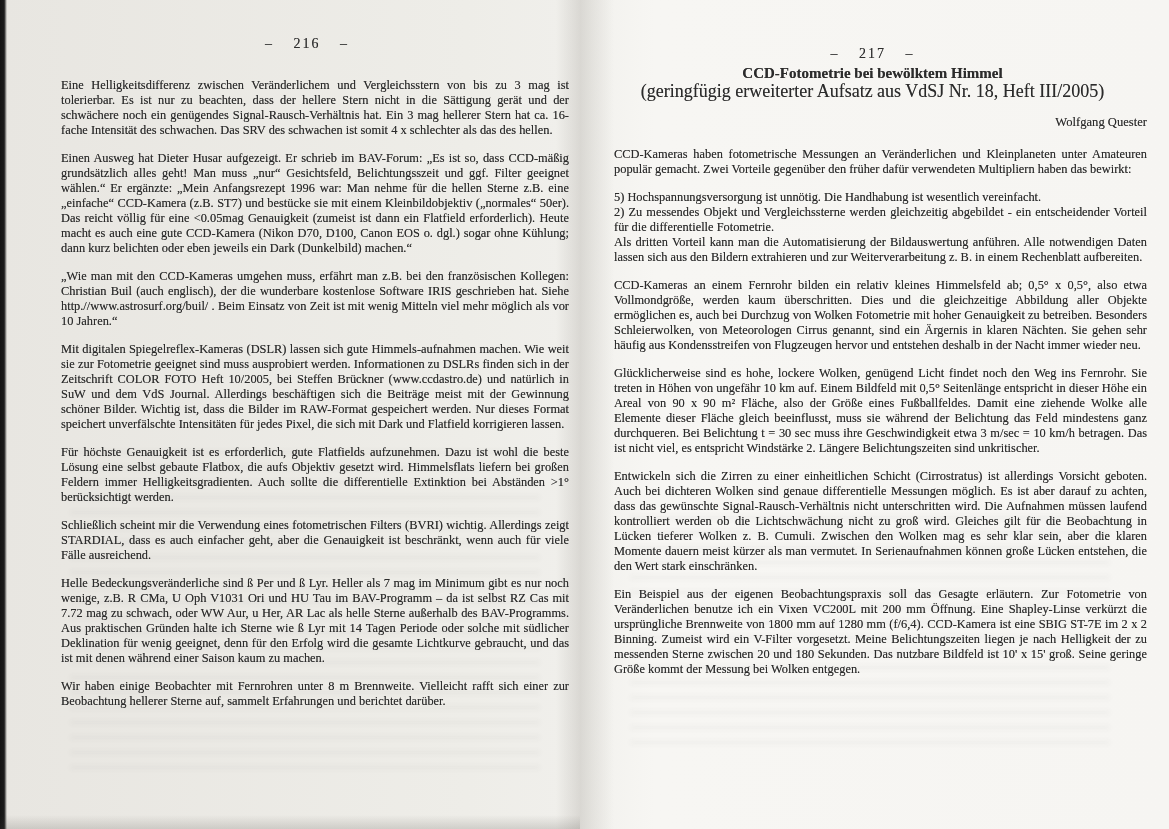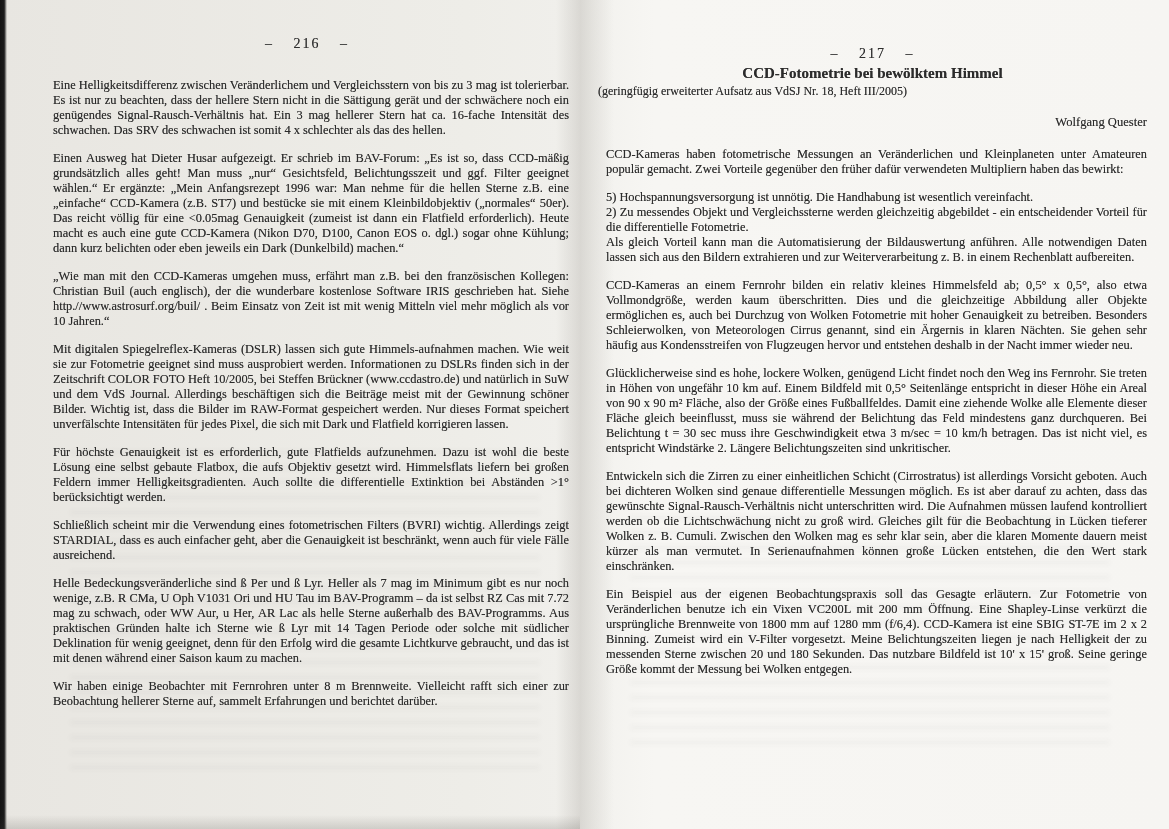"Eine Helligkeitsdifferenz zwischen" .para { margin: 13px 0 0 8px -> 13px 0 0 16px }
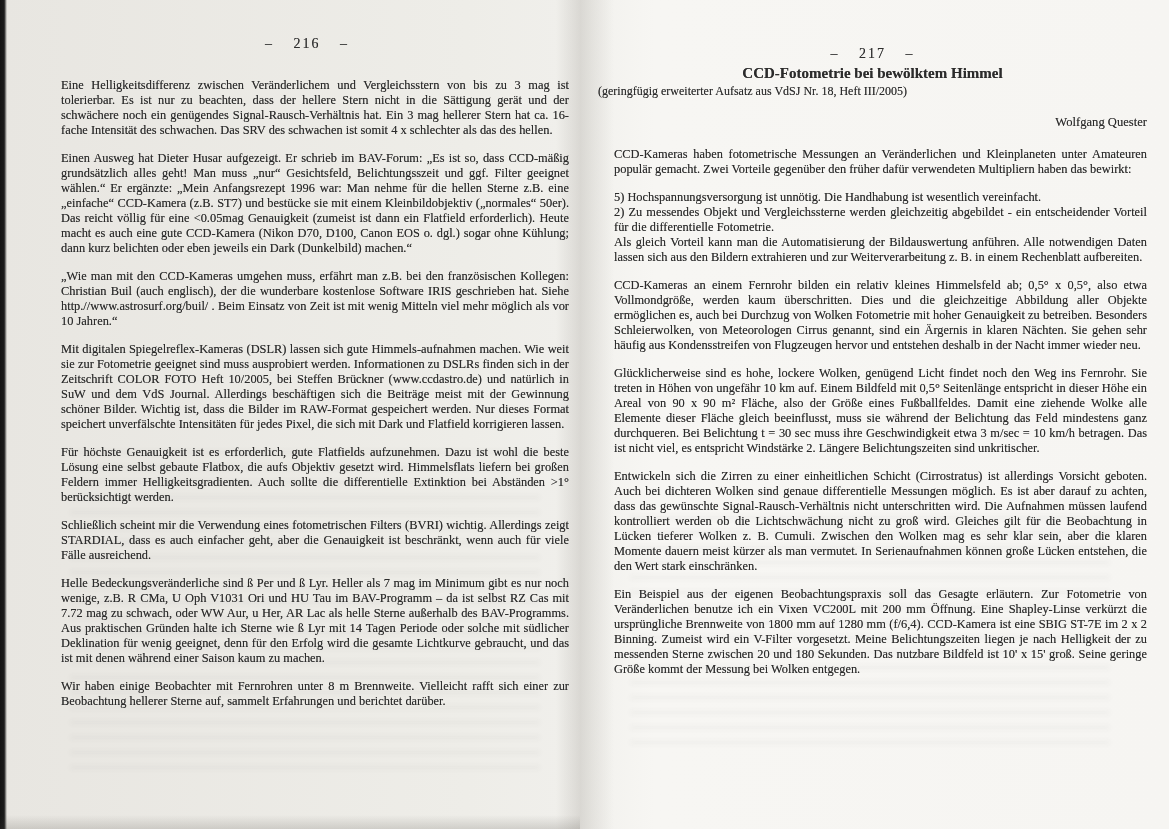"(geringfügig erweiterter Aufsatz aus" .subtitle { font-size: 12px -> 18px; text-align: left -> center }
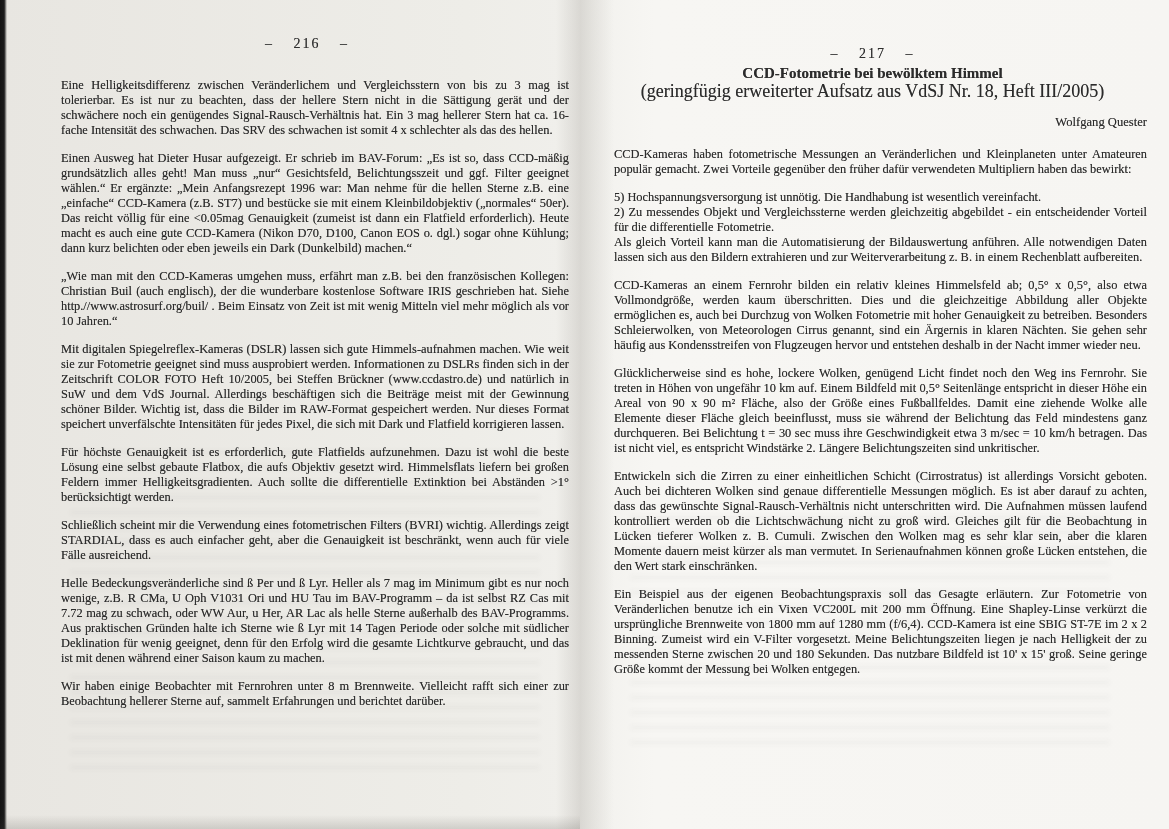"Als gleich Vorteil kann man" p.para { text: gleich -> dritten }
